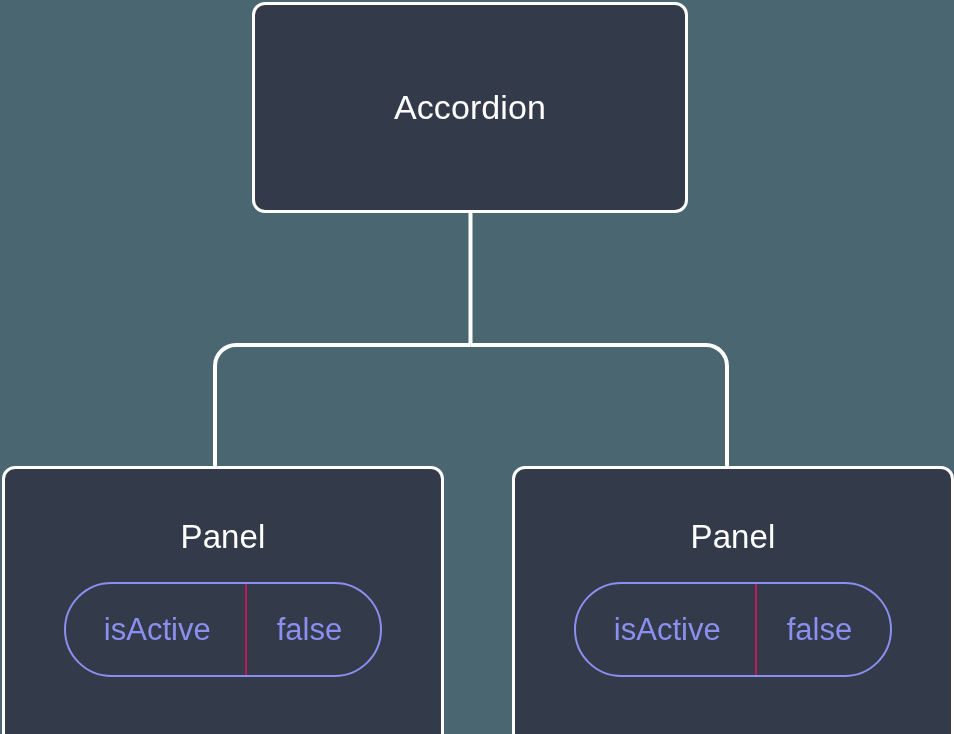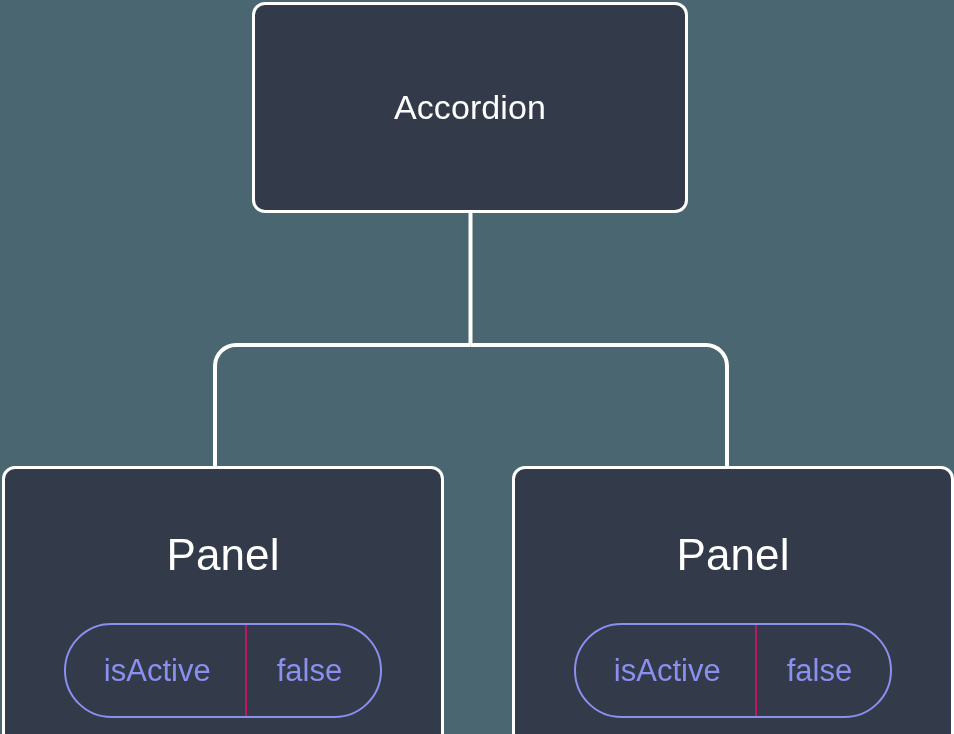"Panel" .node-leaf .node-title { font-size: 44px -> 33px; margin-top: 12px -> none }
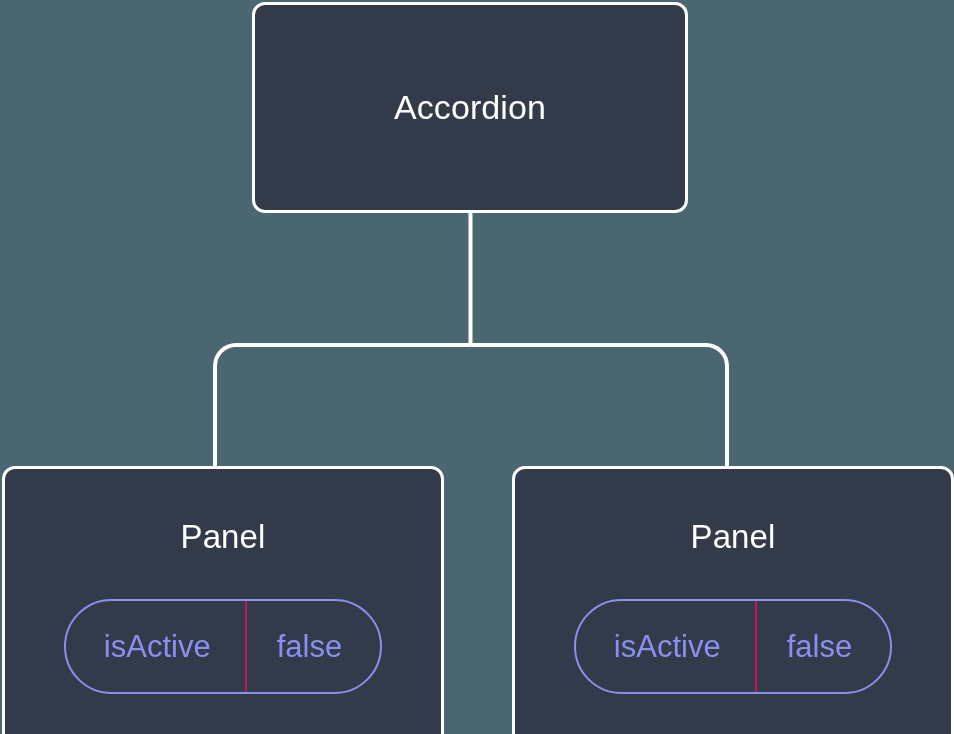"isActive" .prop-pill { margin-top: 44px -> 27px }
